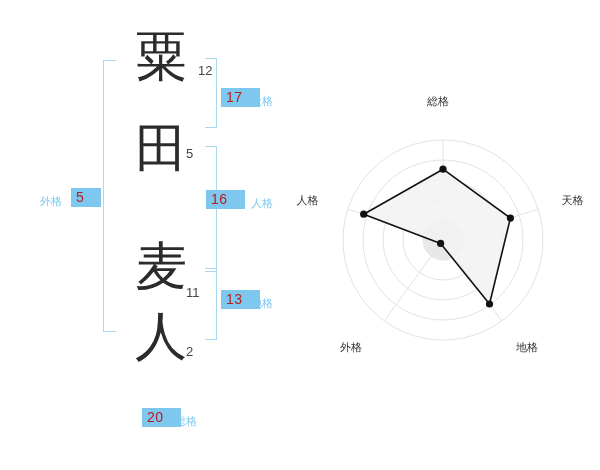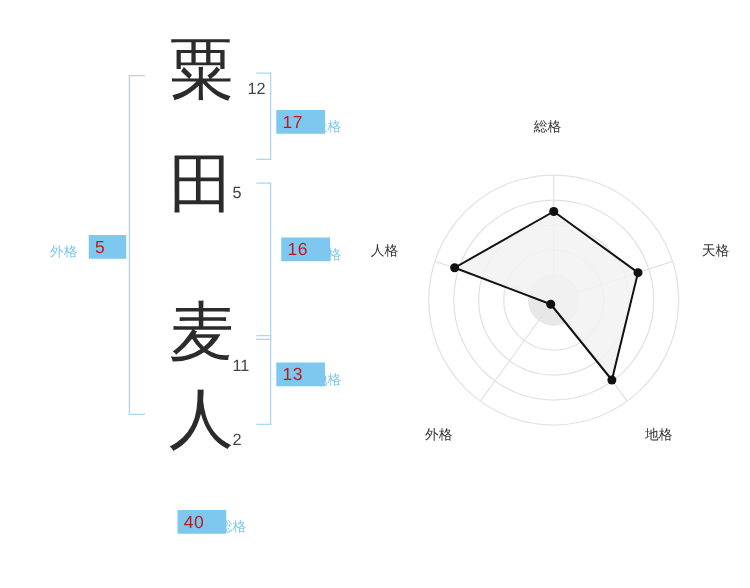"16" .chip-jinkaku { left: 225px -> 206px }
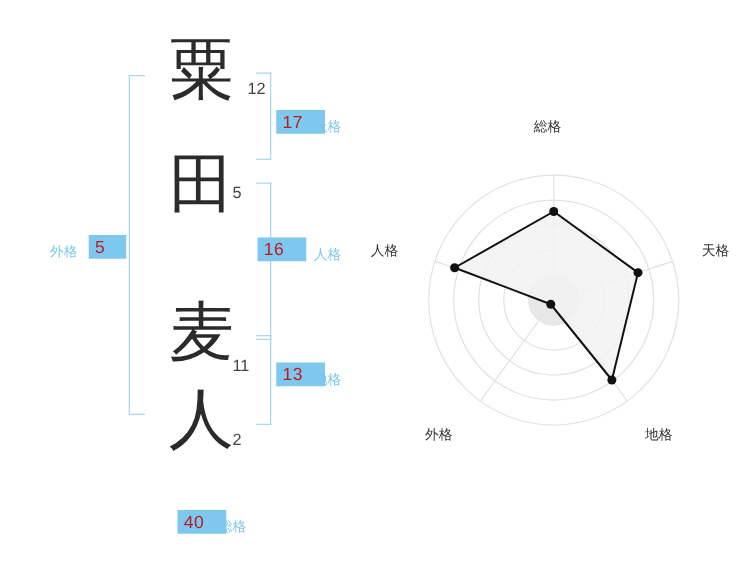"40" div.chip { text: 40 -> 20 }
